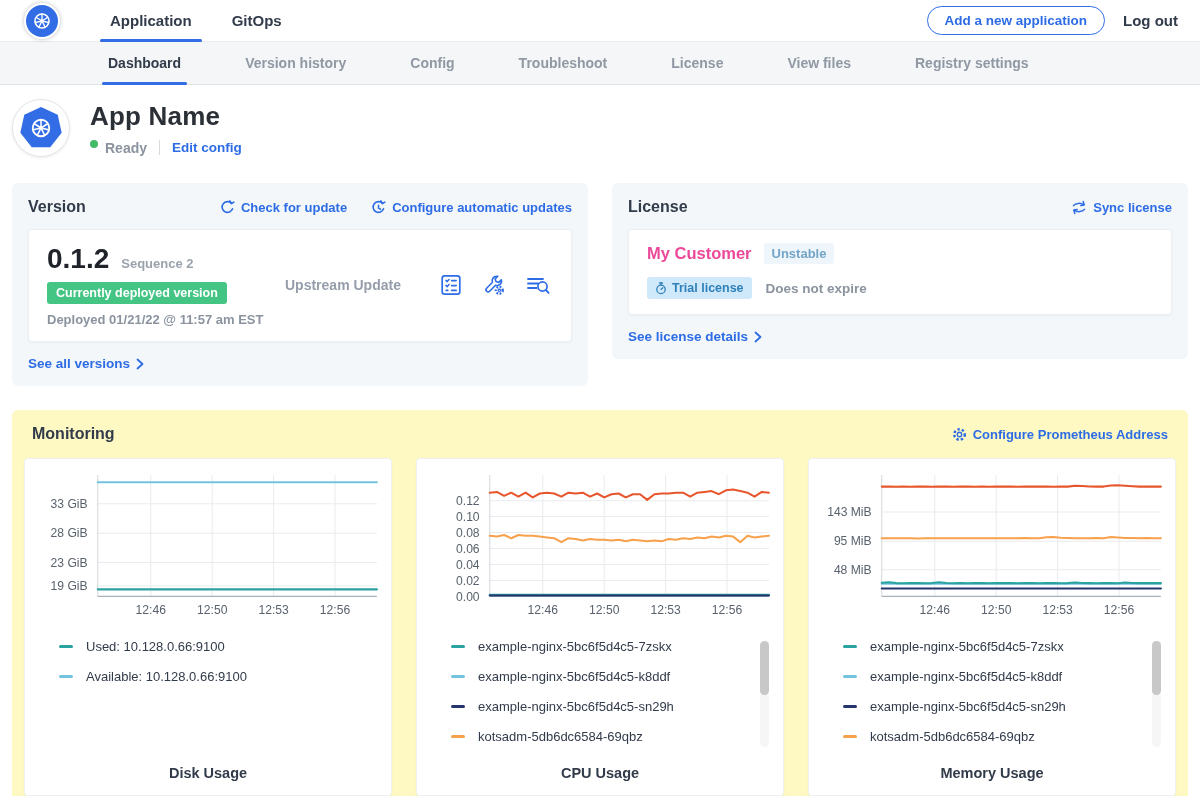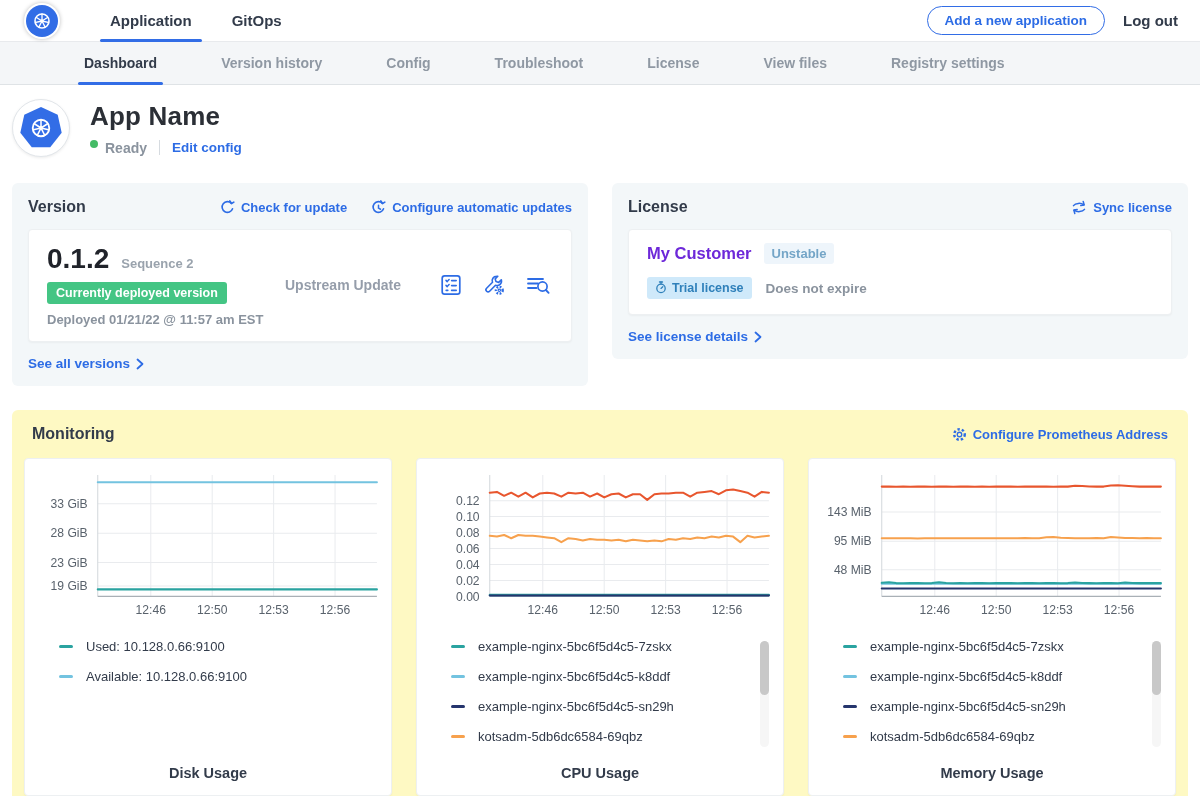"Dashboard" .subnav { padding-left: 78px -> 102px }
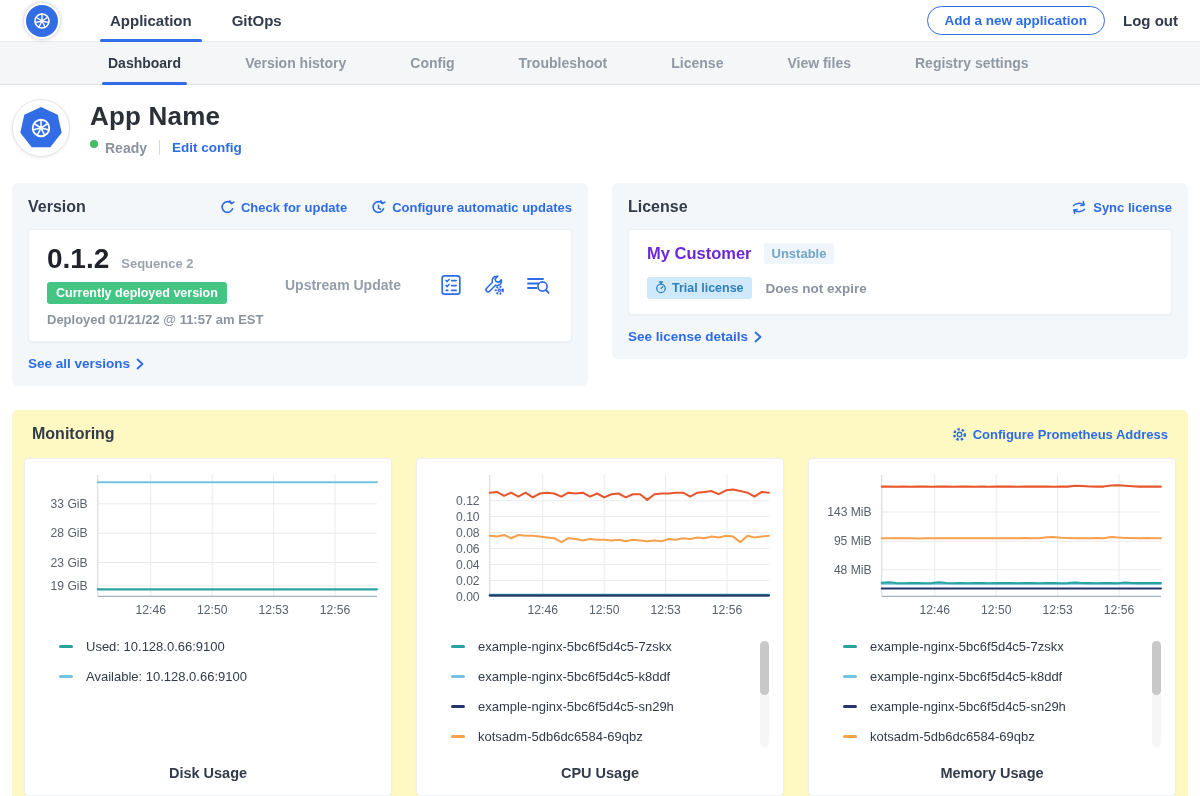"My Customer" .customer-name { color: #6d28d9 -> #ec4899 }
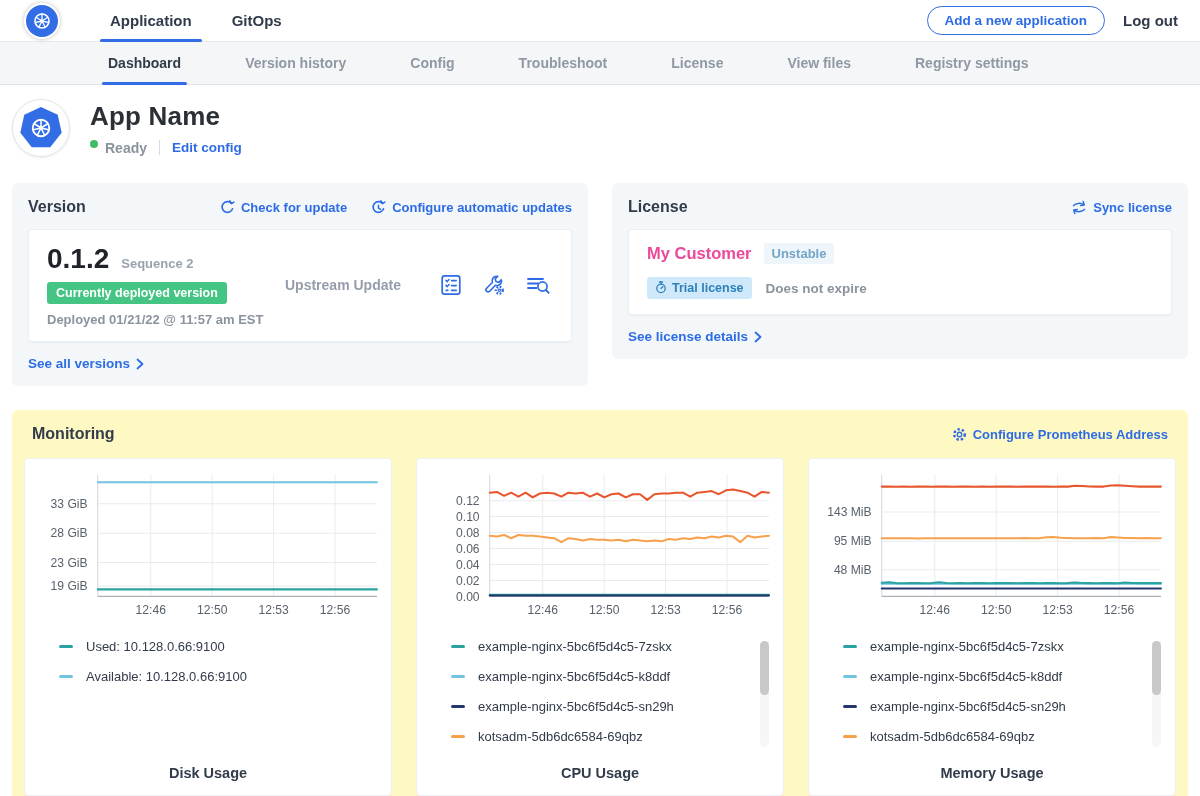"Trial license" .trial-badge { align-items: none -> center }
